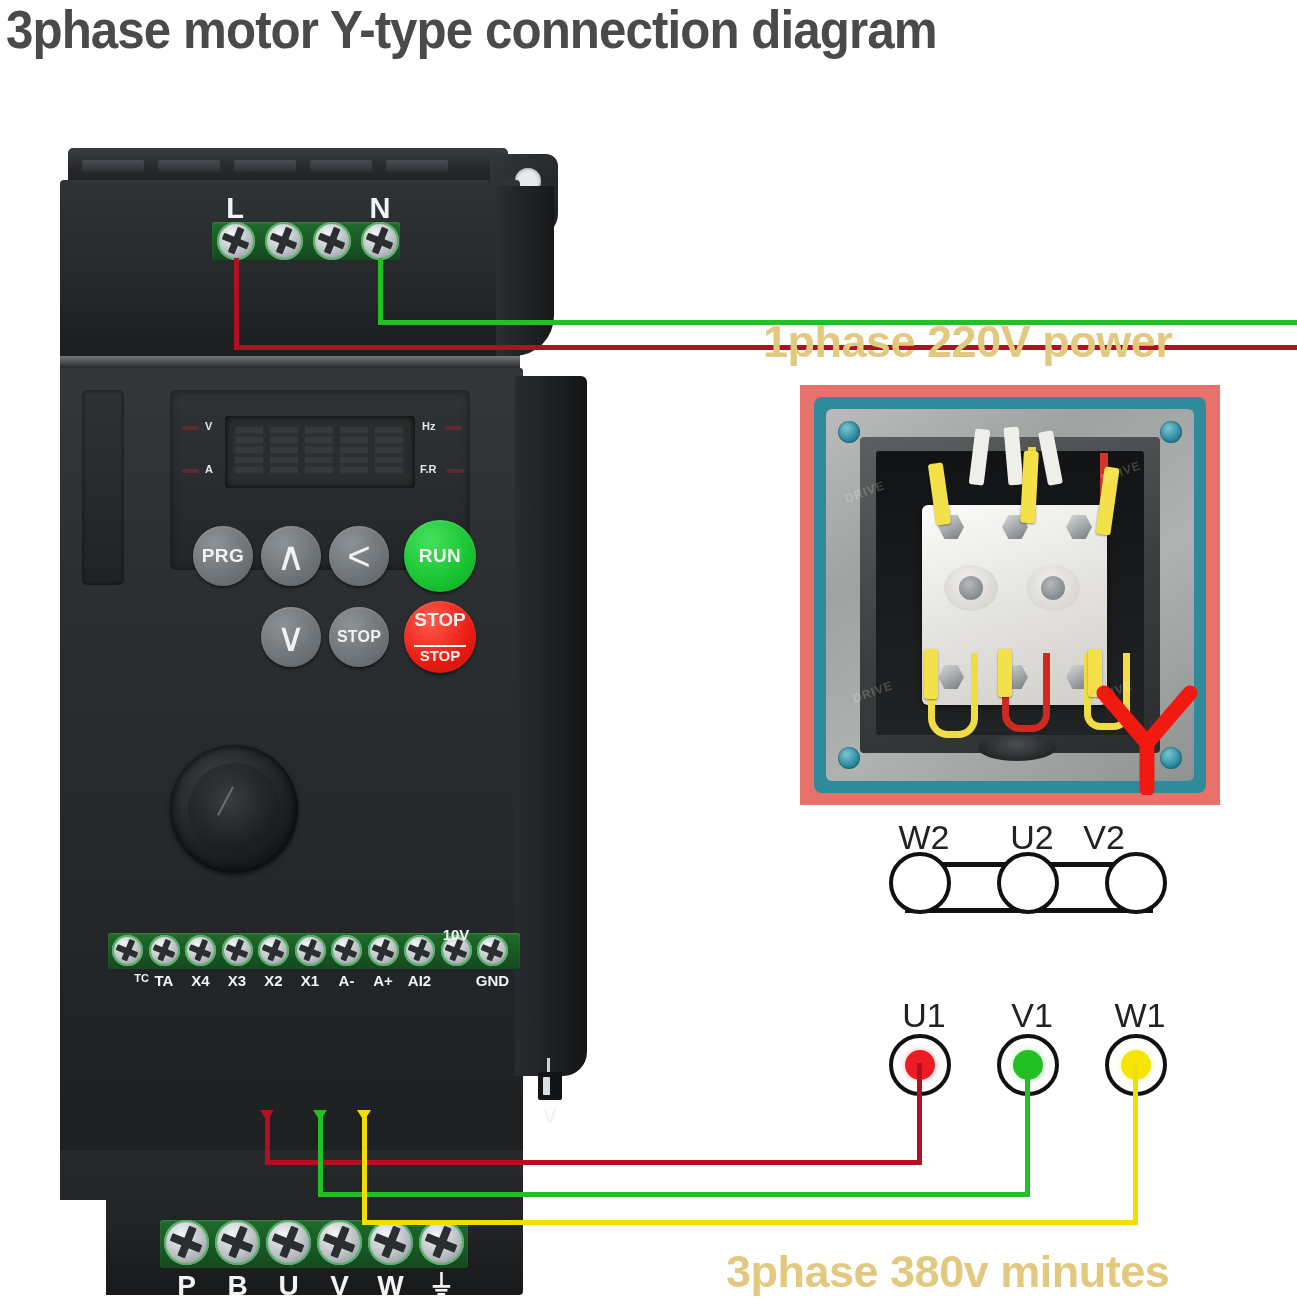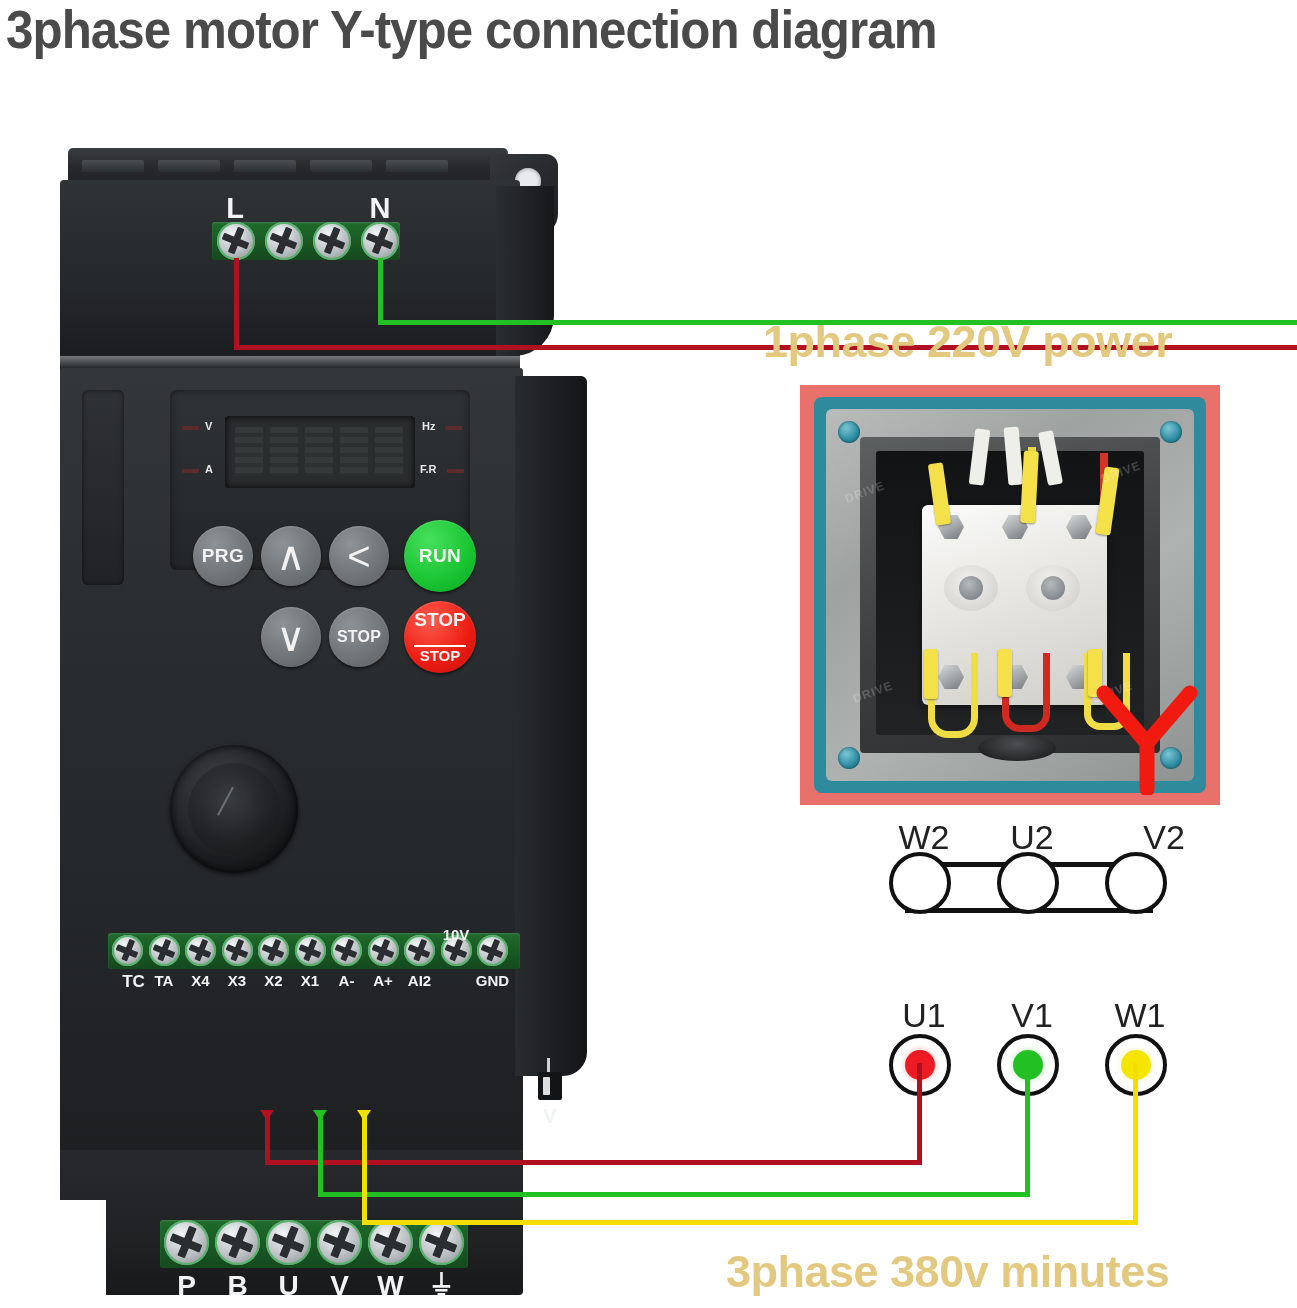"V2" div.bigcirc-lbl { left: 1124px -> 1064px }
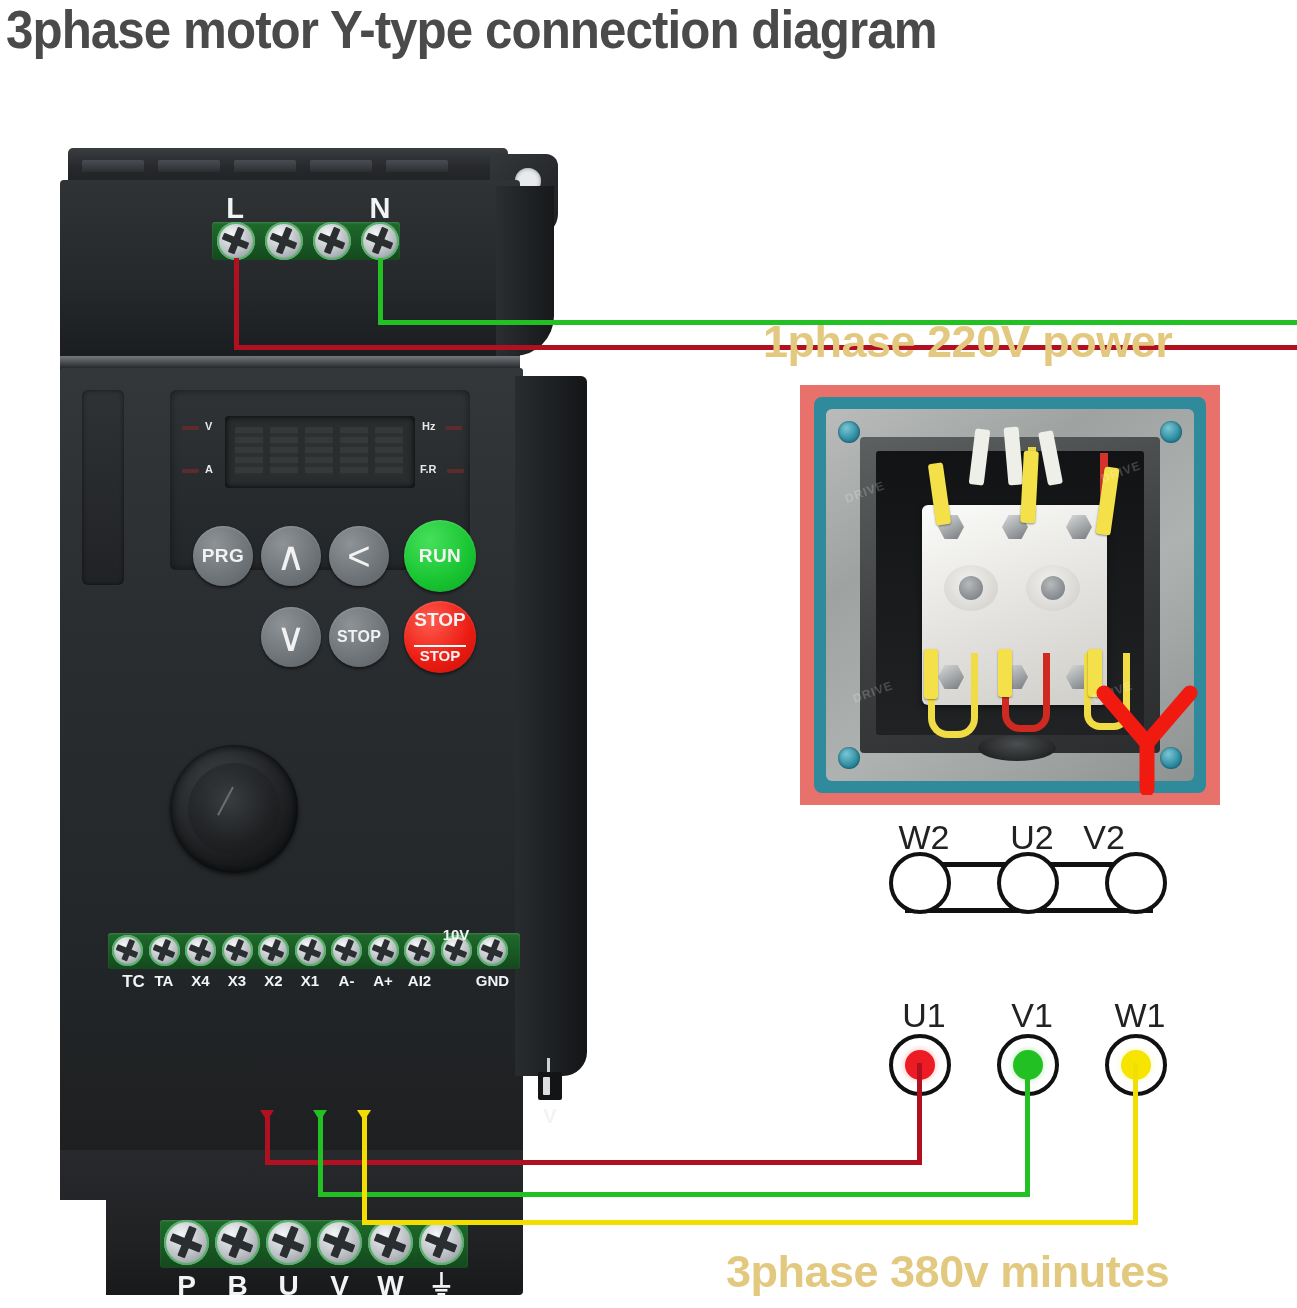"TC" div.tlabel { font-size: 17px -> 11px; left: 52px -> 60px }
